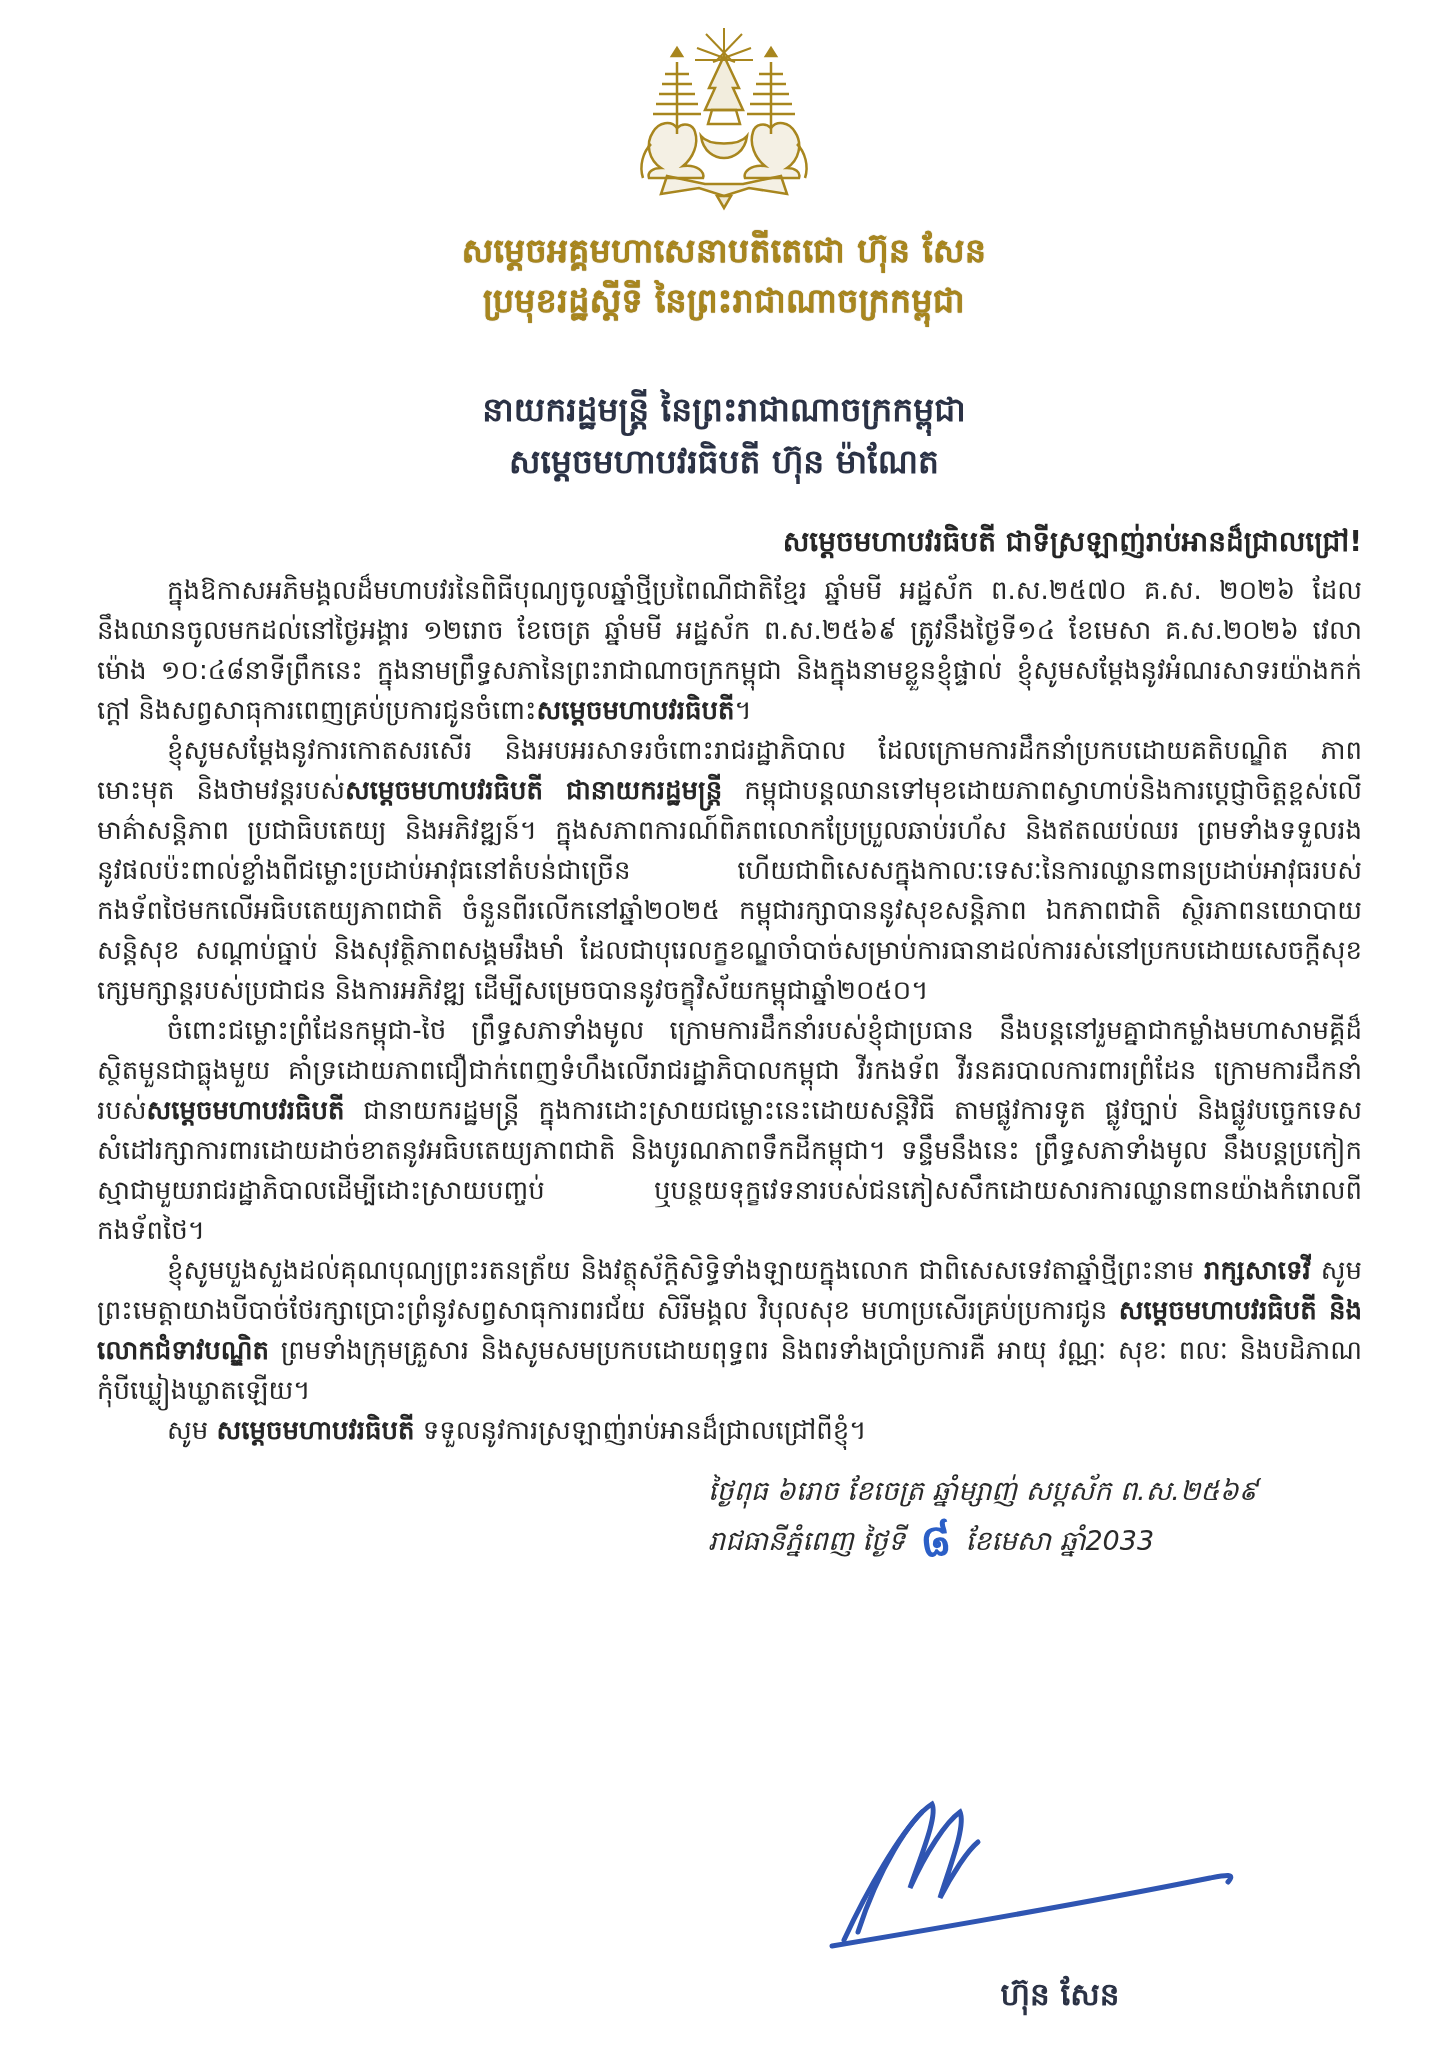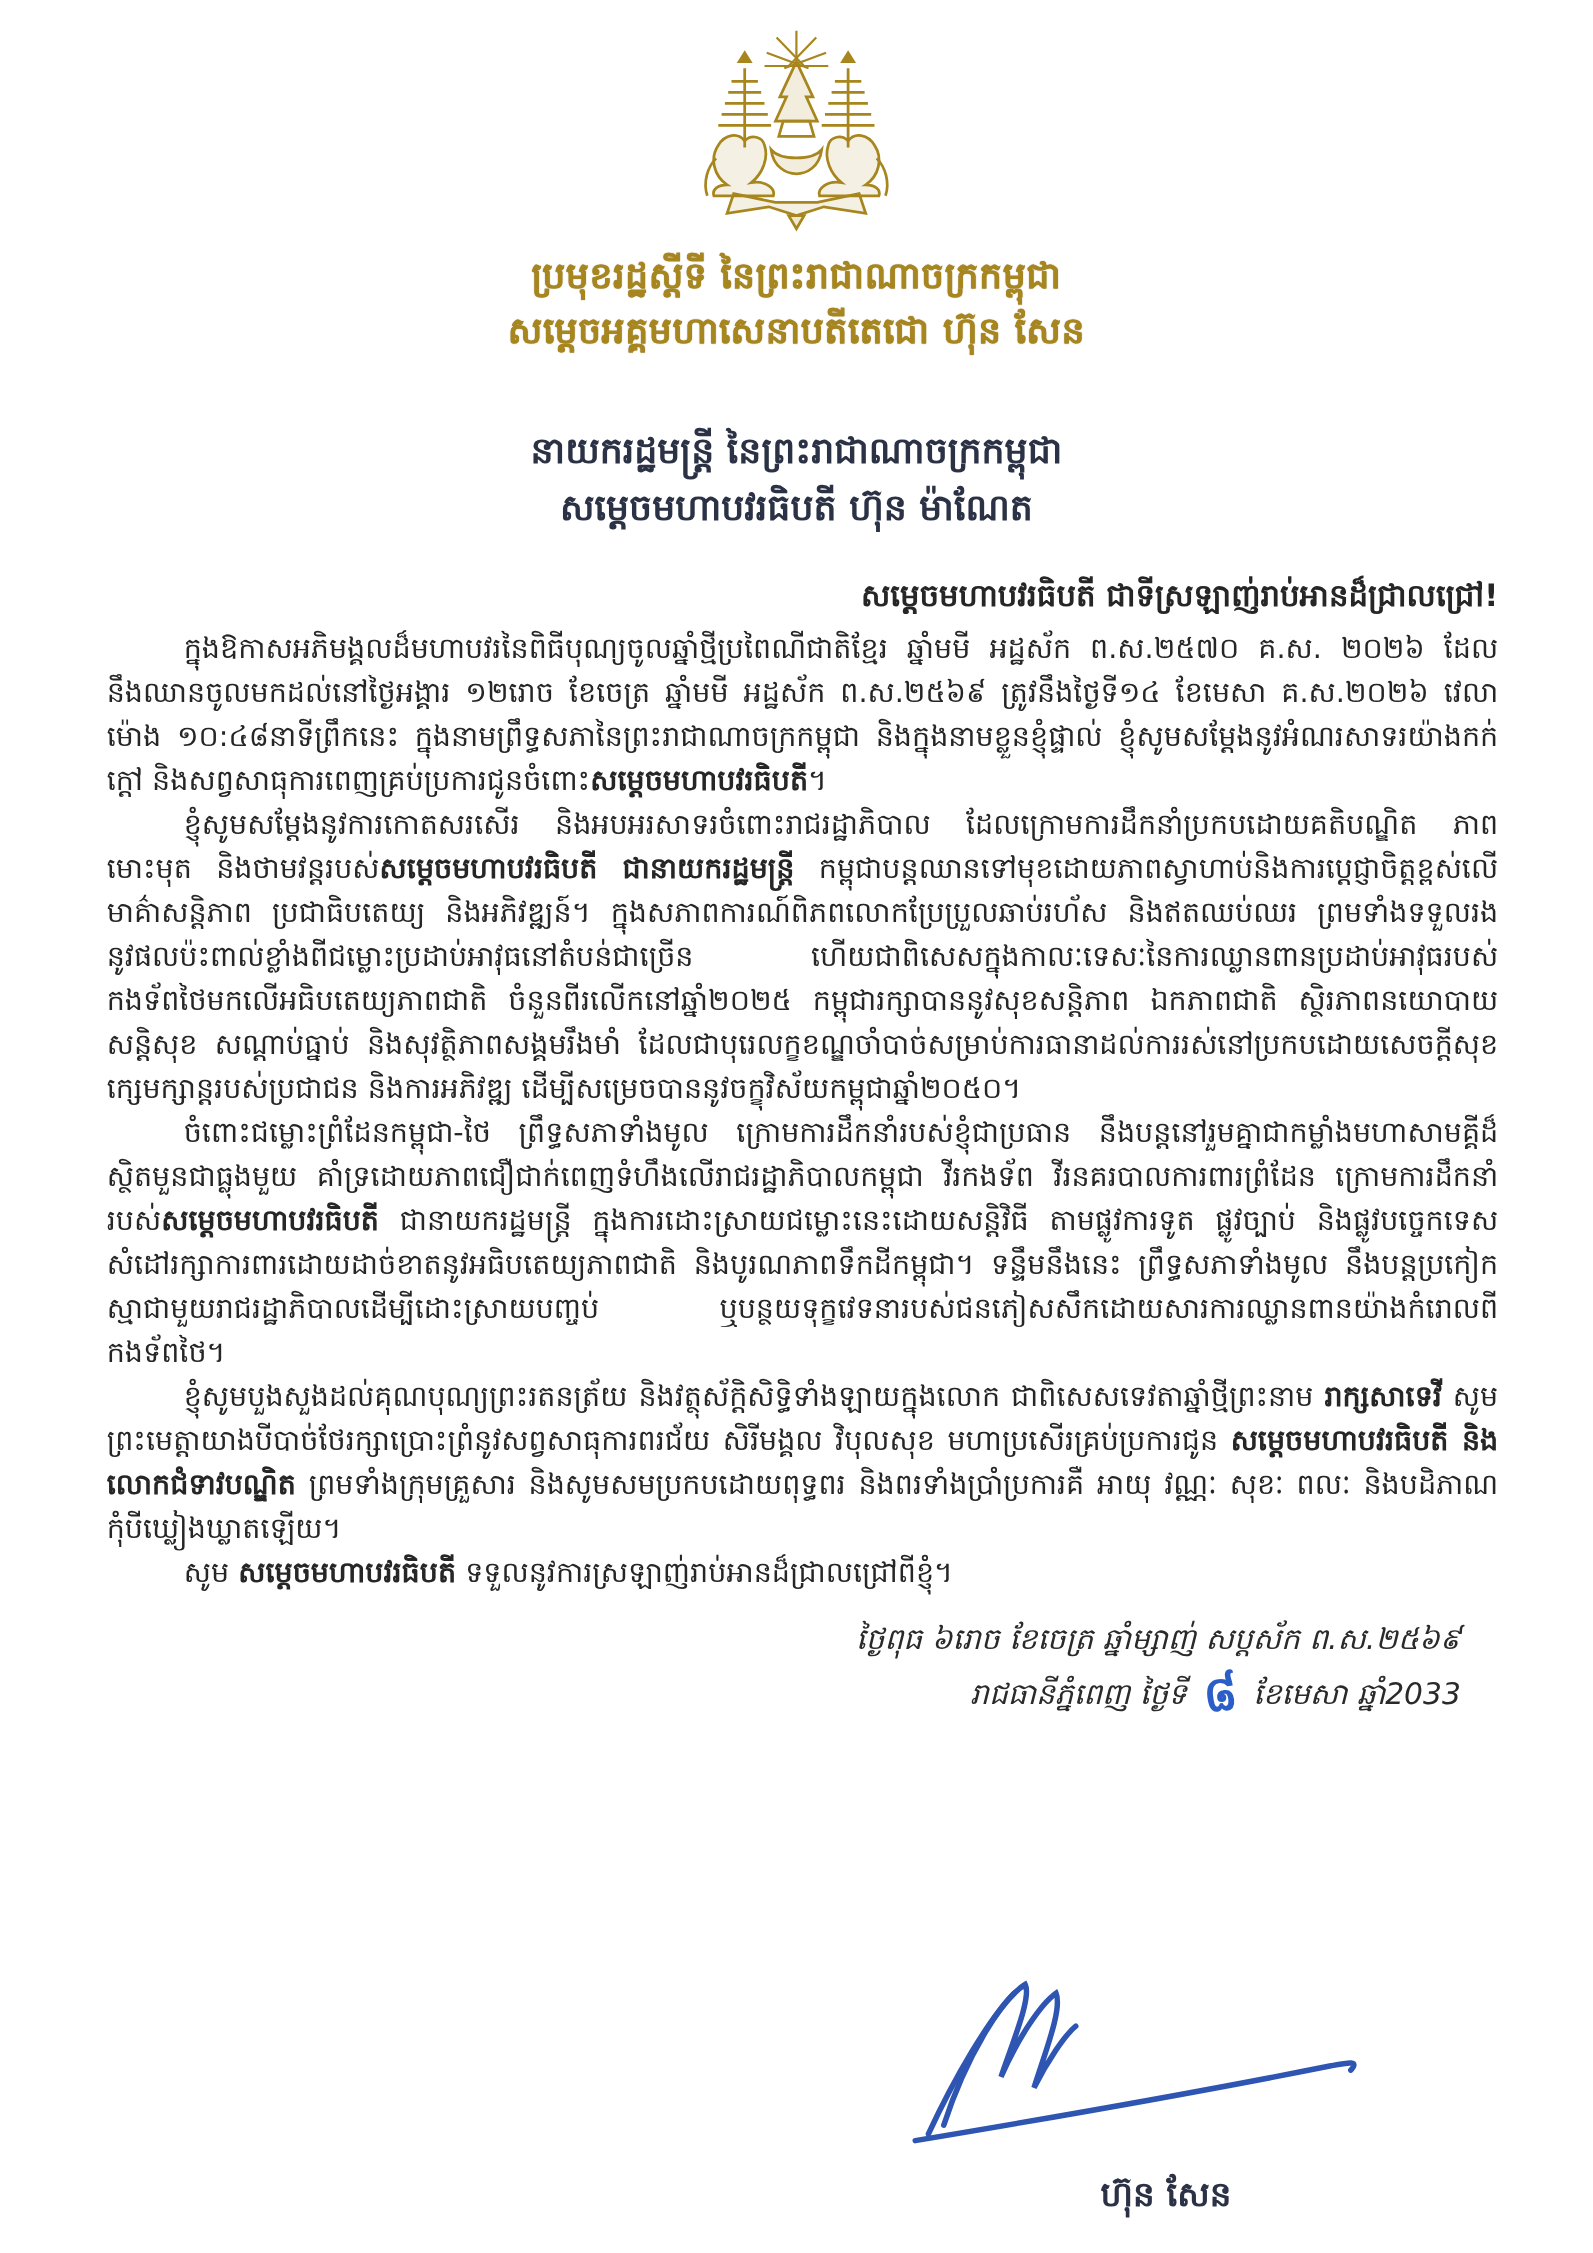"ប្រមុខរដ្ឋស្តីទី នៃព្រះរាជាណាចក្រកម្ពុជា" div.gold-line { order: before "សម្តេចអគ្គមហាសេនាបតីតេជោ ហ៊ុន សែន" -> after "សម្តេចអគ្គមហាសេនាបតីតេជោ ហ៊ុន សែន" }
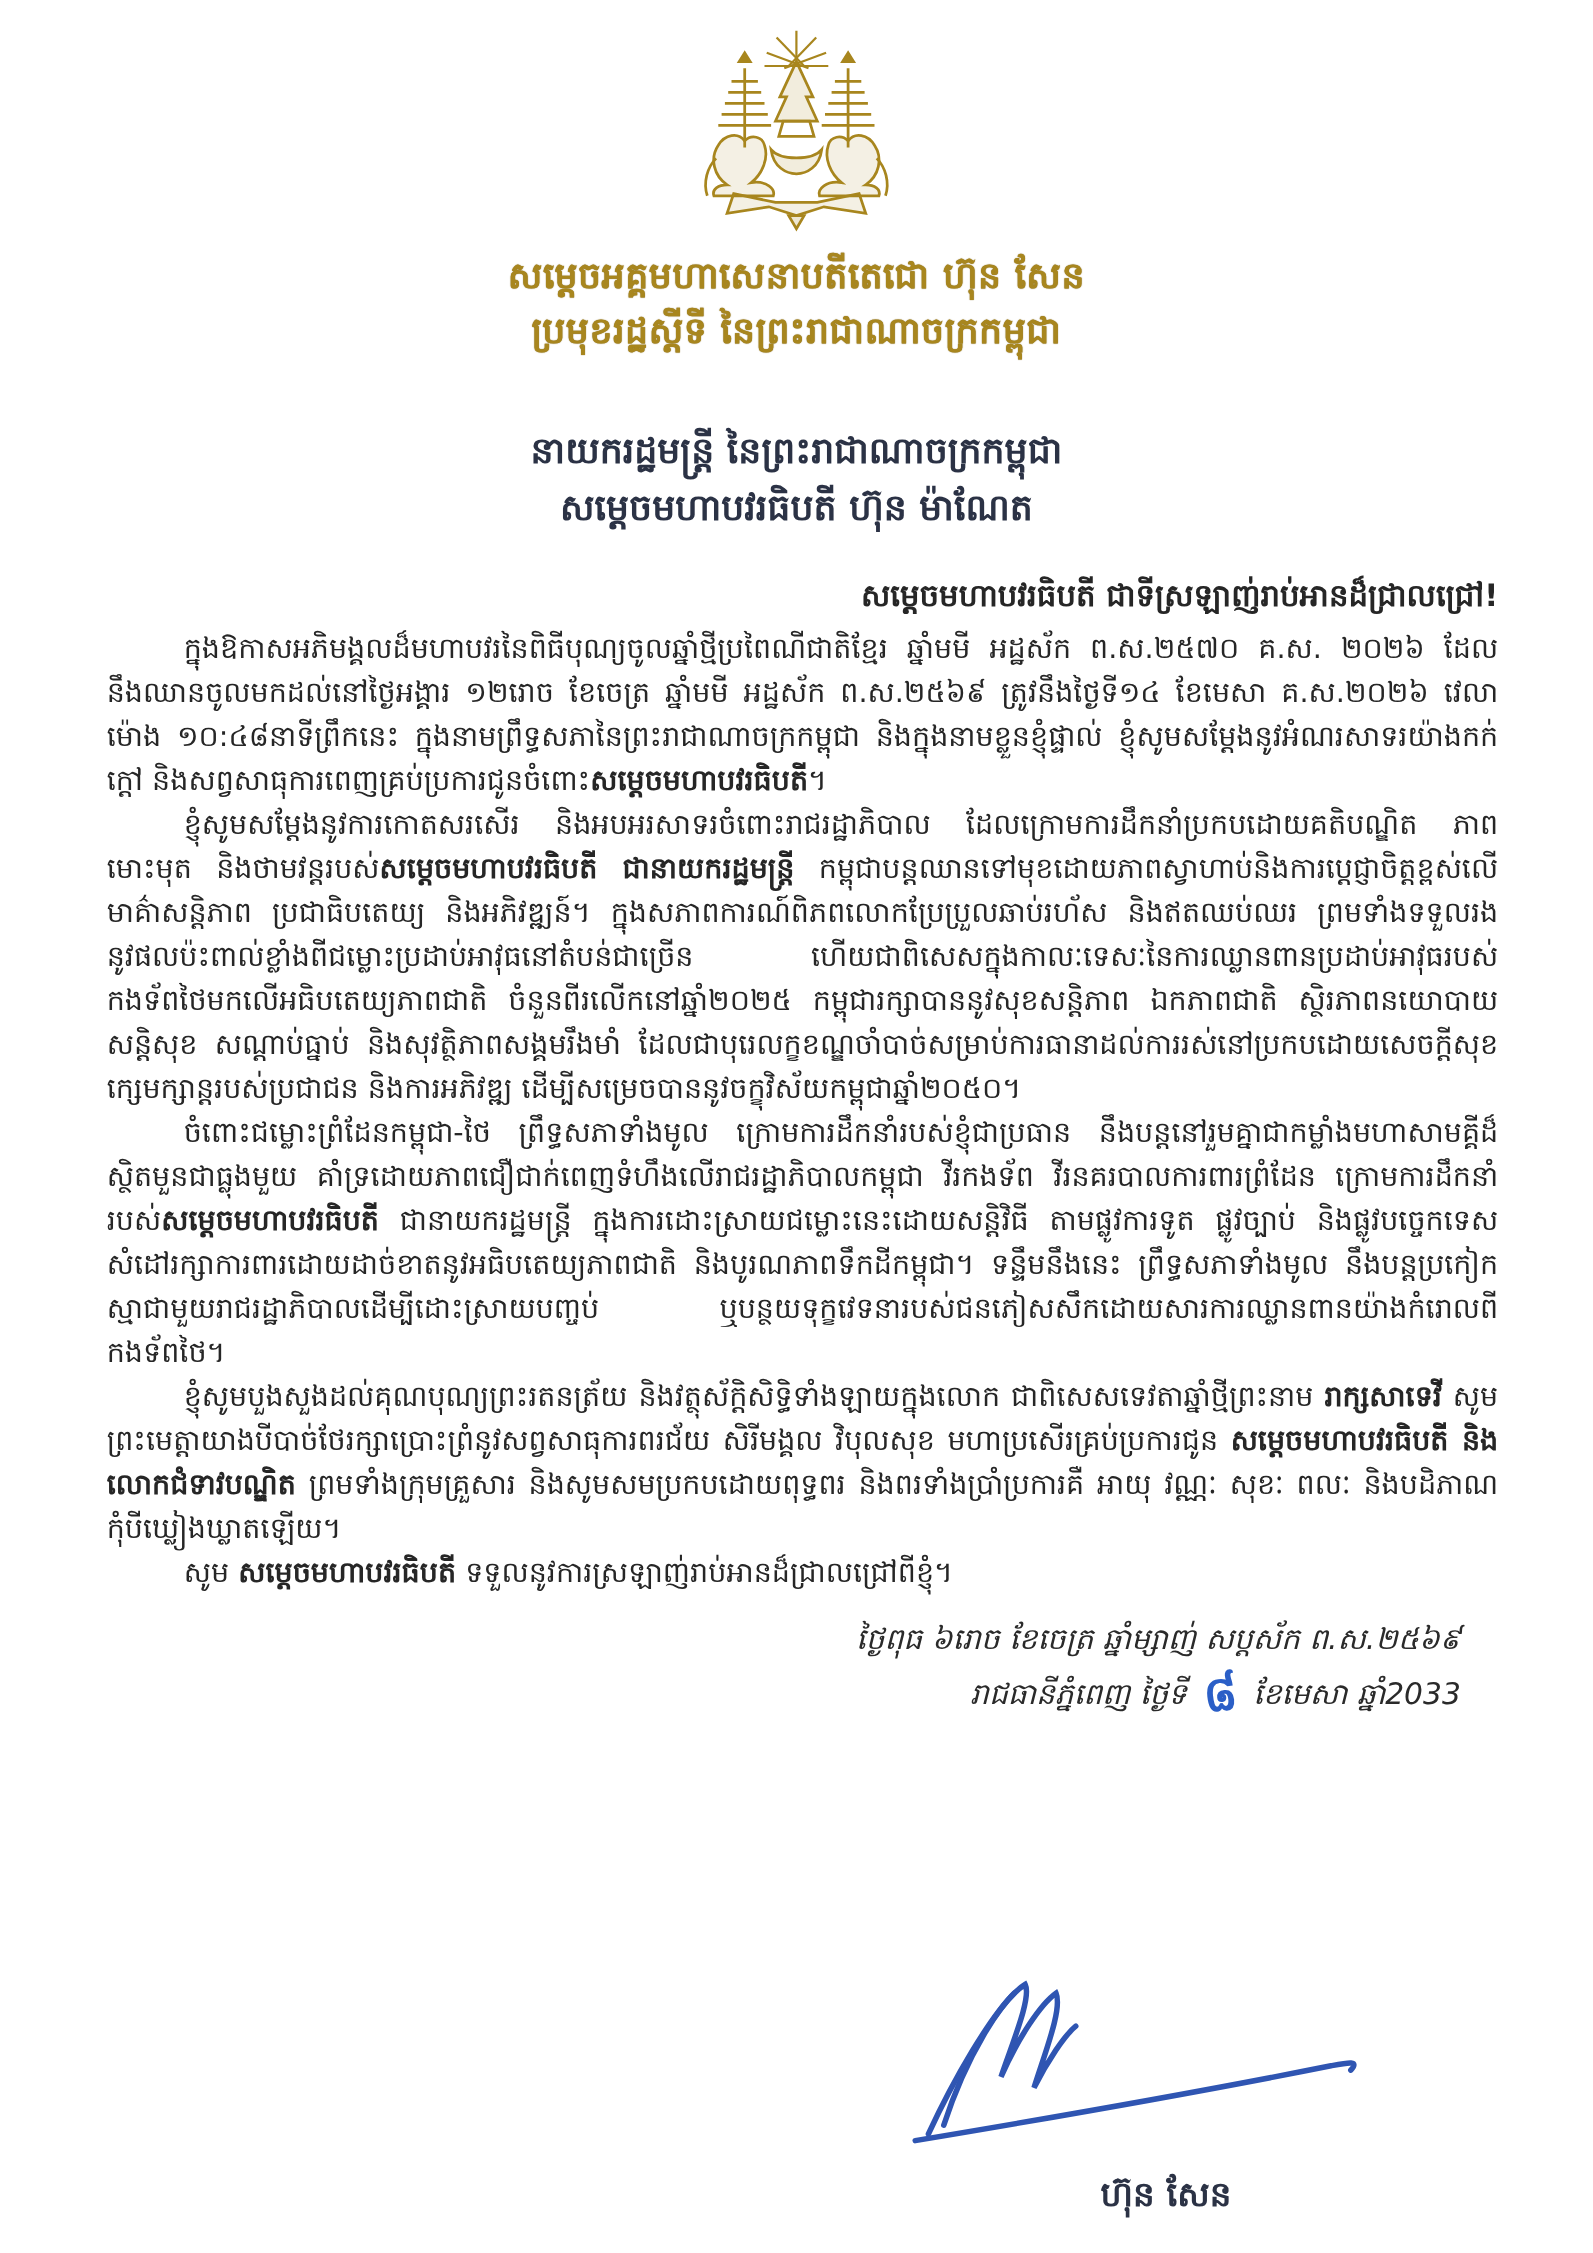"ថ្ងៃពុធ ៦រោច ខែចេត្រ ឆ្នាំម្សាញ់ សប្តស័ក" .date-block { text-align: right -> left }
